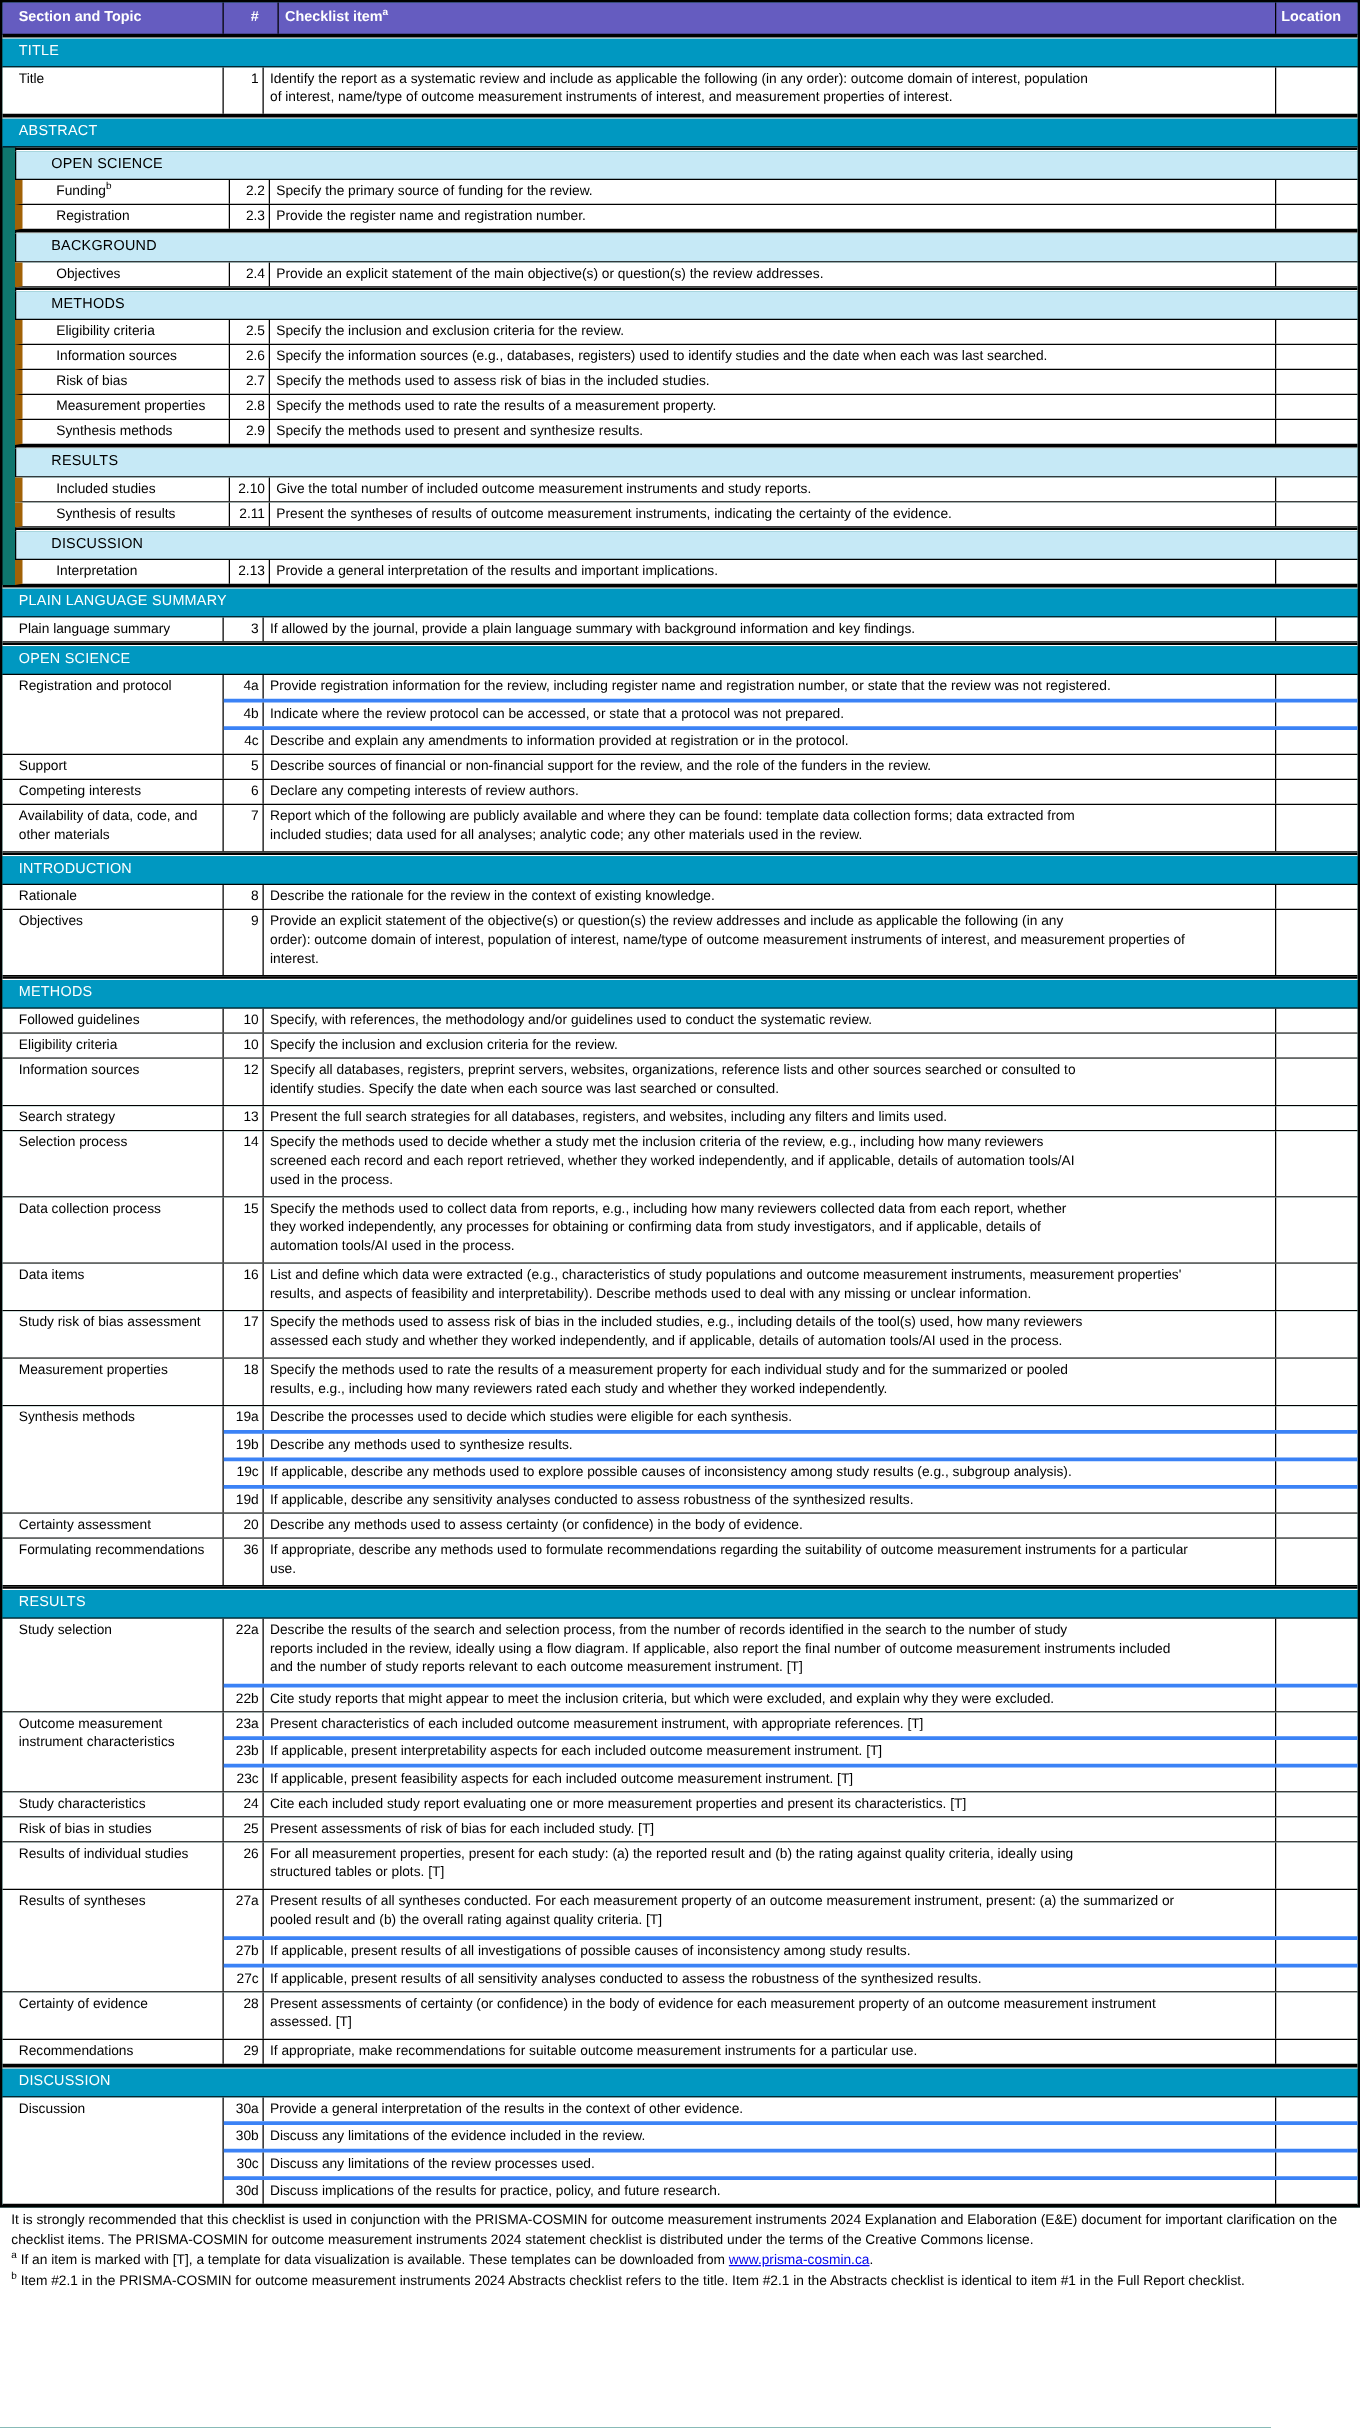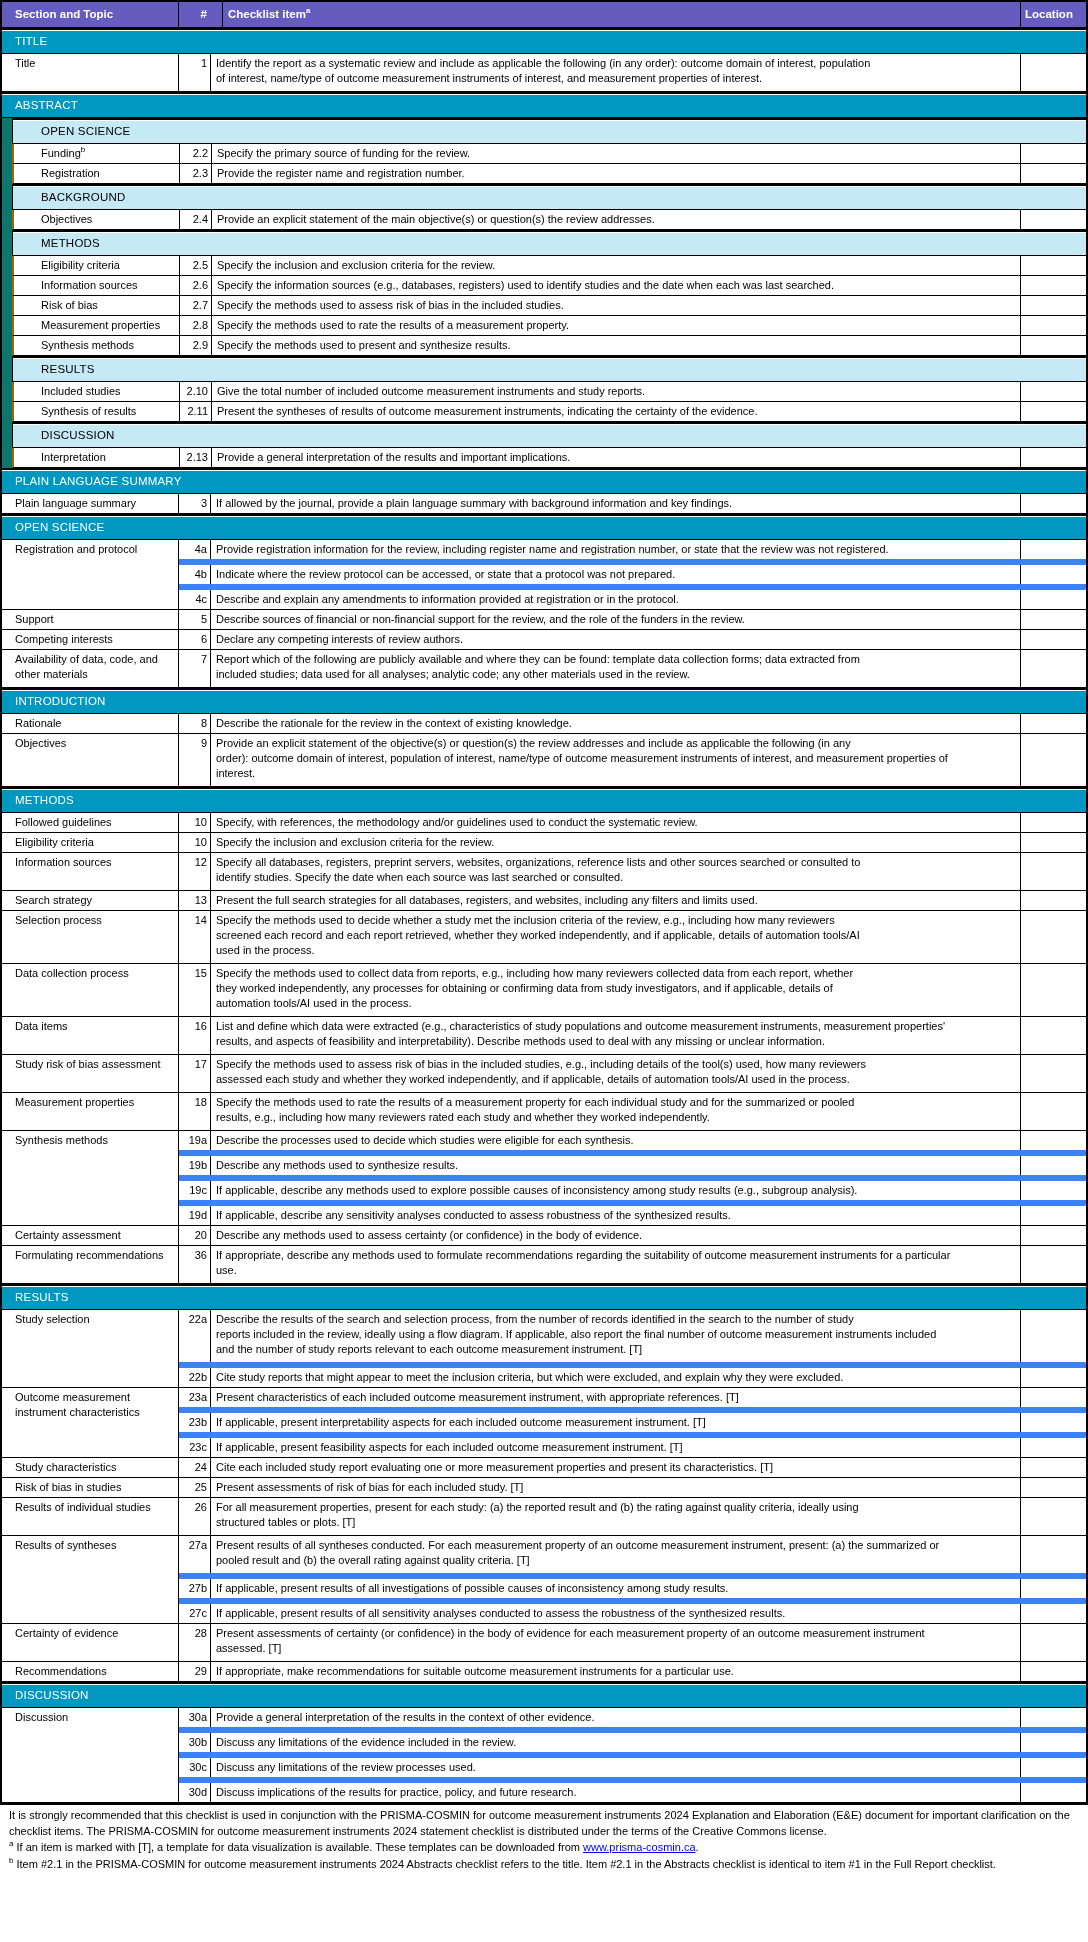"Fundingb" .group.indent { border-left: 2px solid #a16207 -> 6px solid #a16207 }
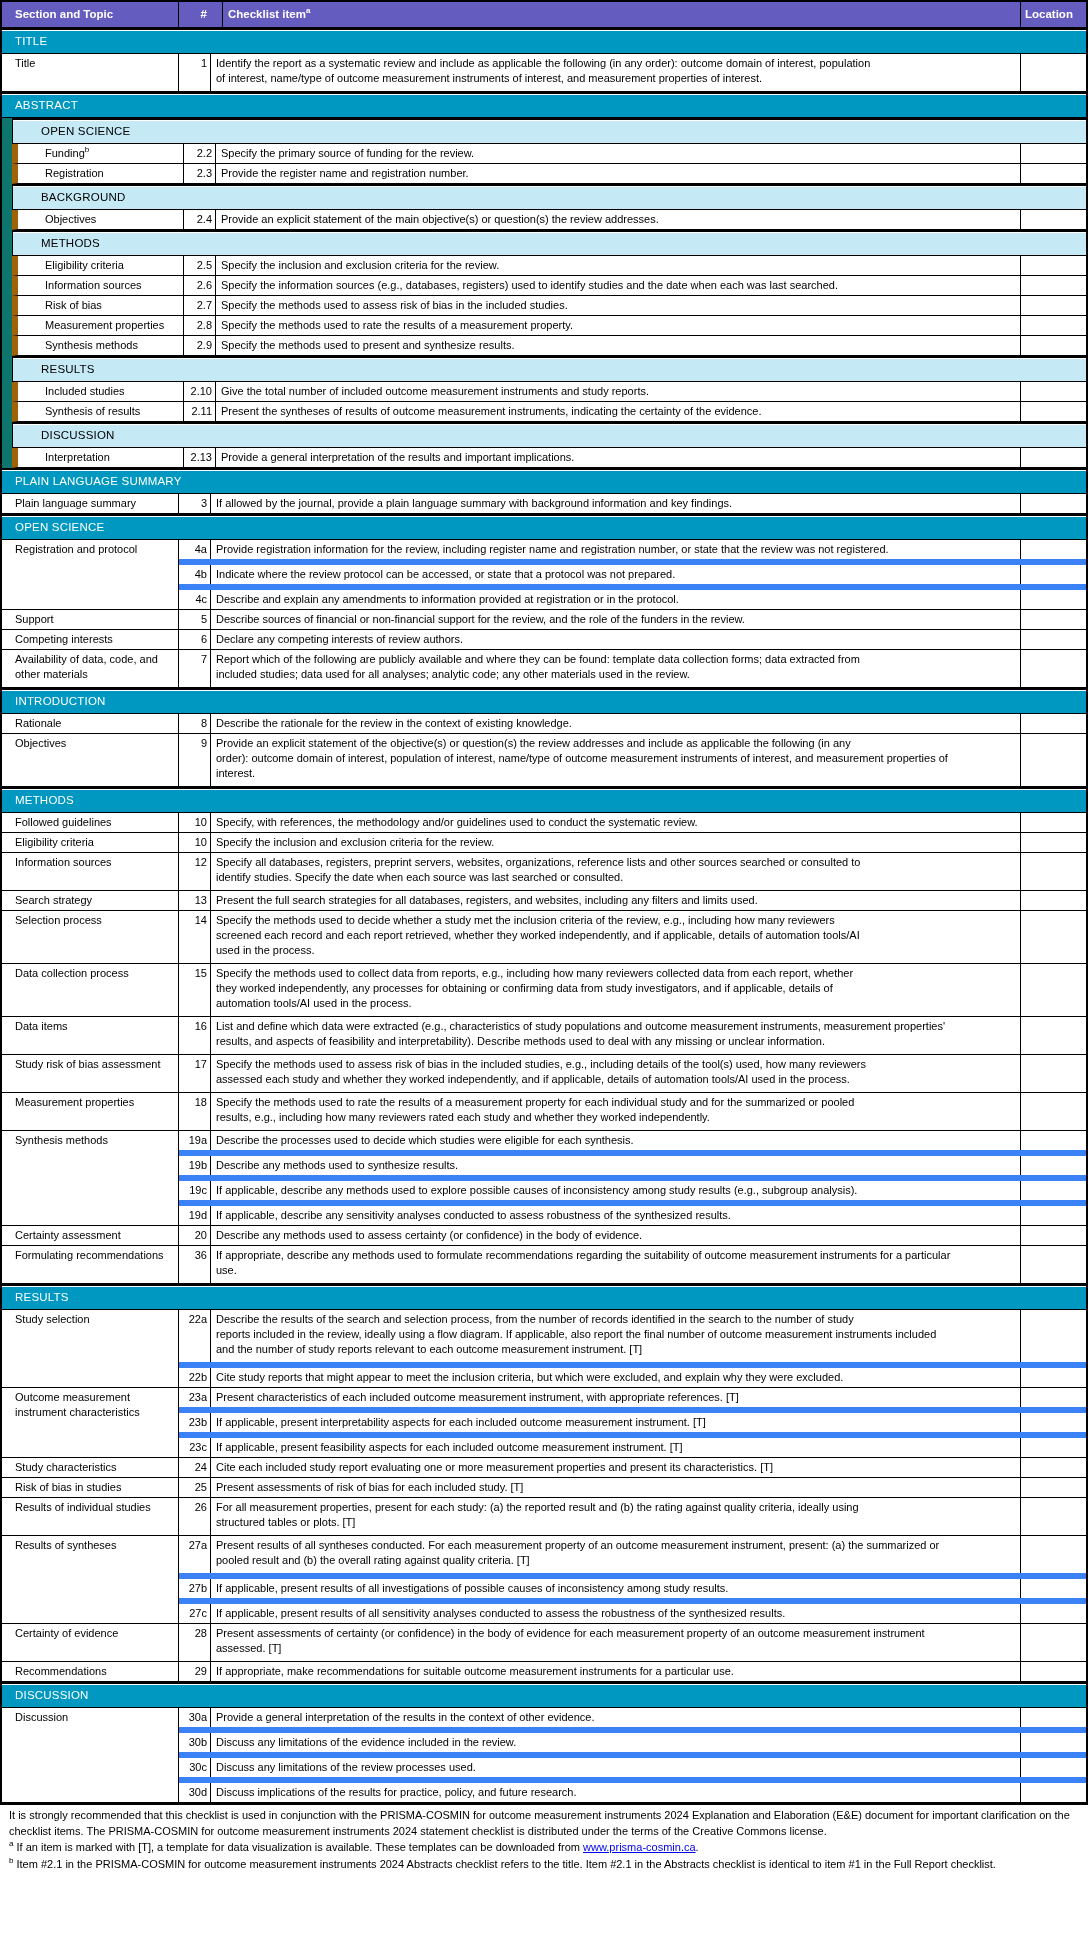"4b" .item + .item { border-top: 6px solid #3b82f6 -> 3px solid #3b82f6 }
